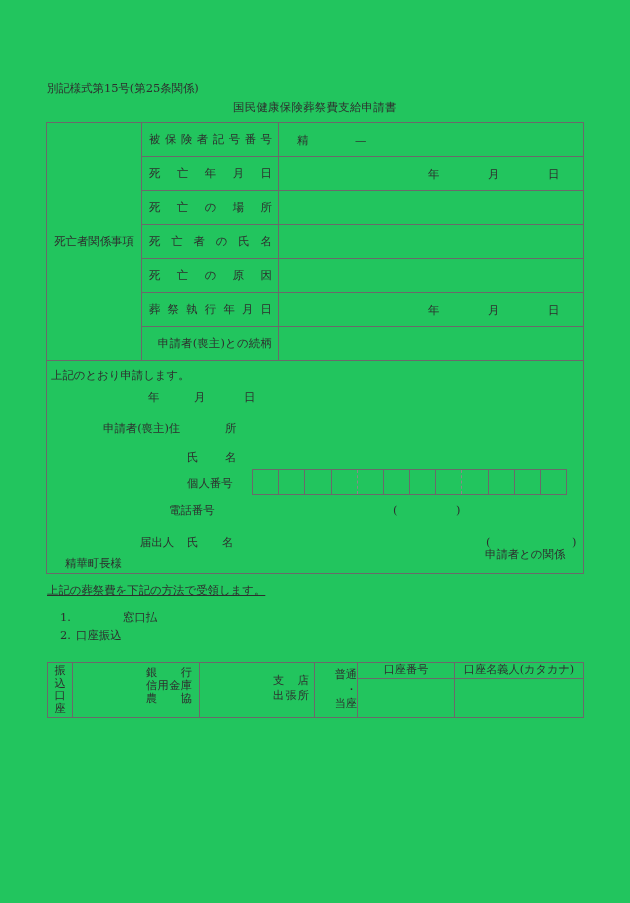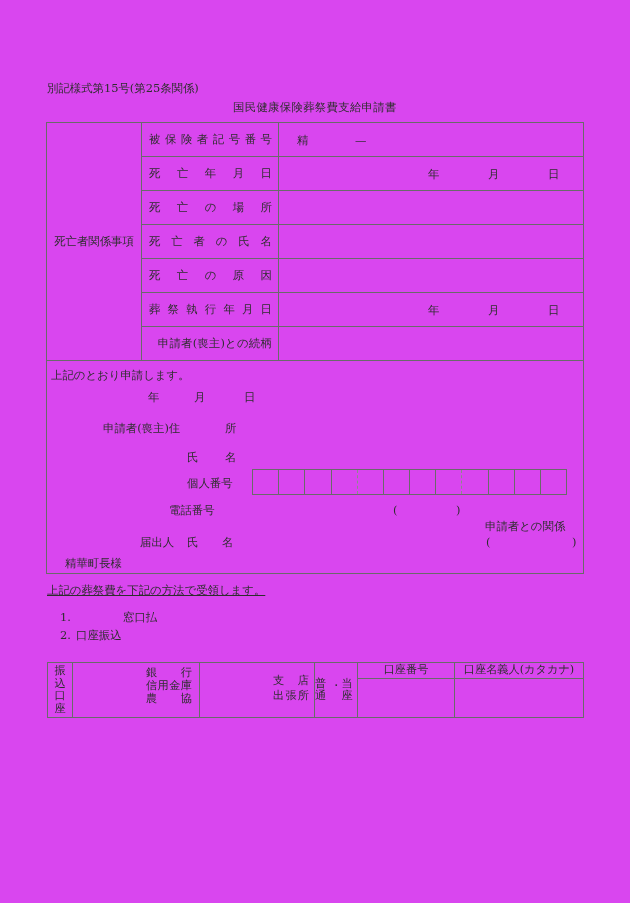"別記様式第15号(第25条関係)" #page { background: #d946ef -> #22c55e }
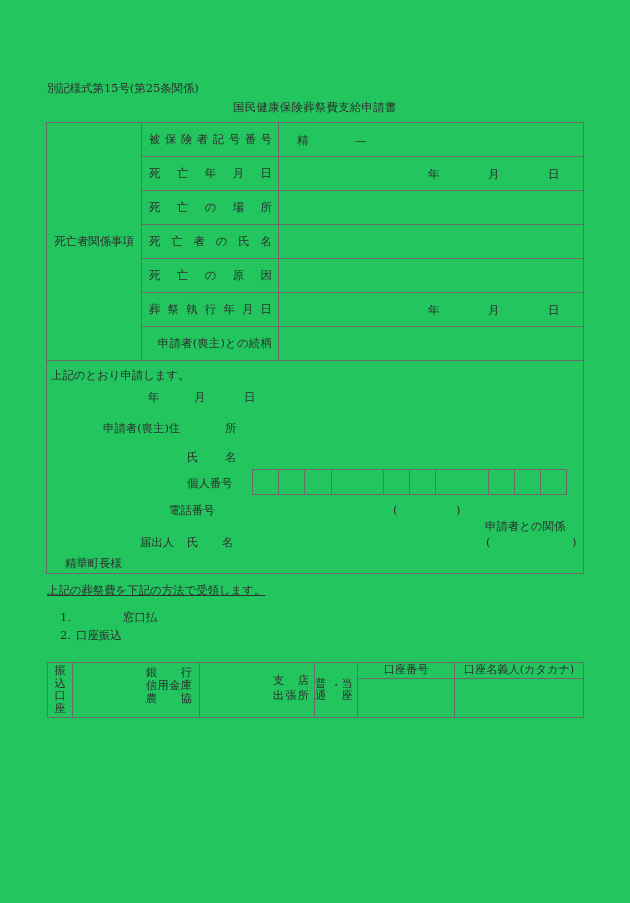"申請者との関係" div.abs { top: 520px -> 548px }
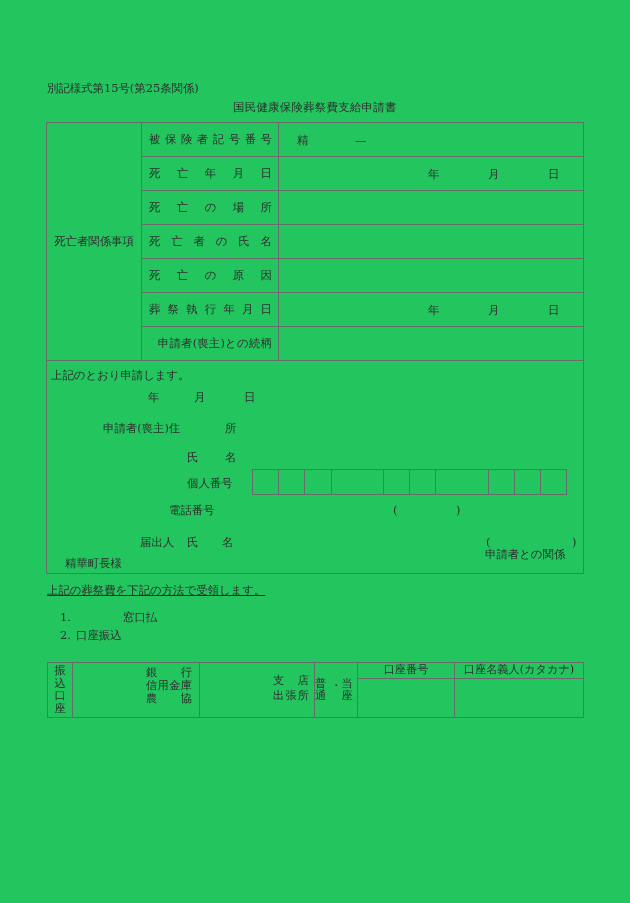"普通" .acct-type { align-items: flex-start -> flex-end; flex-direction: none -> column }
